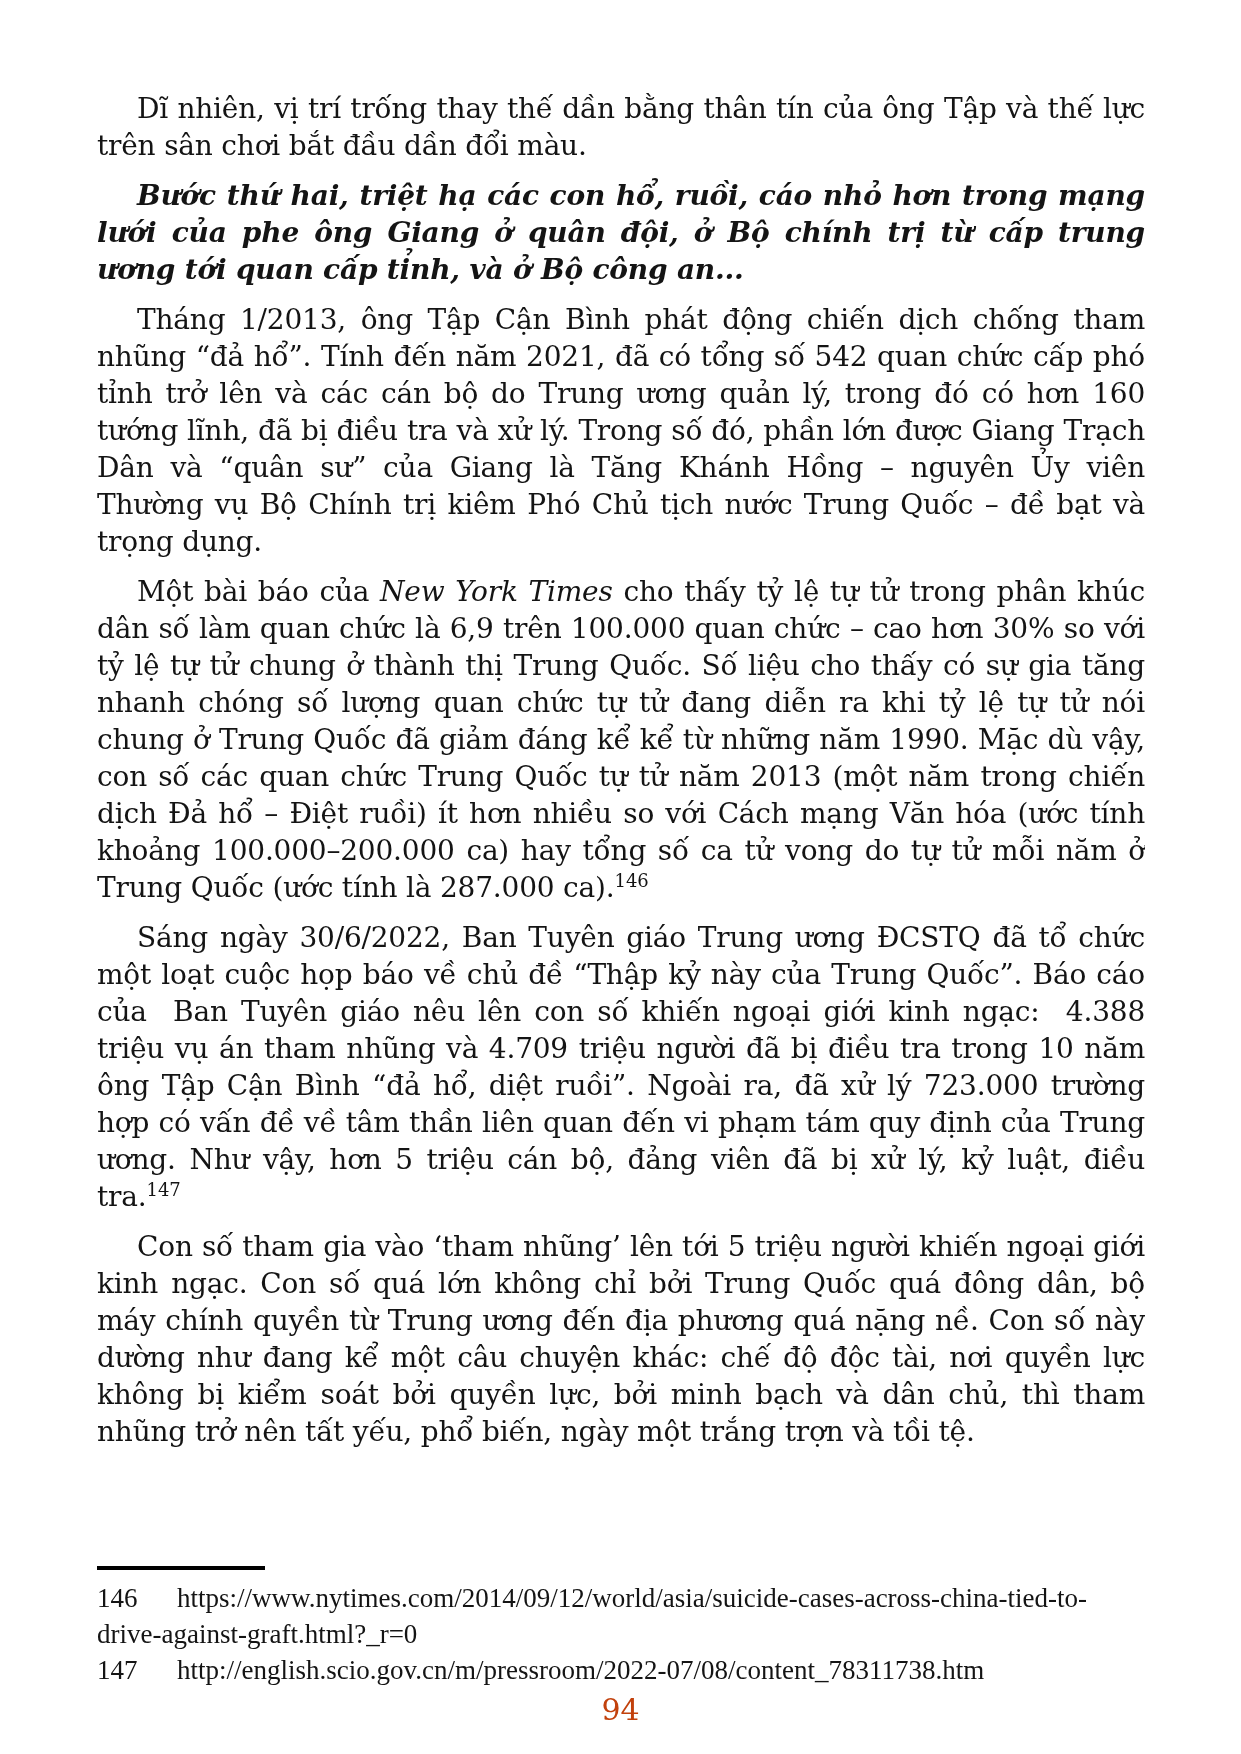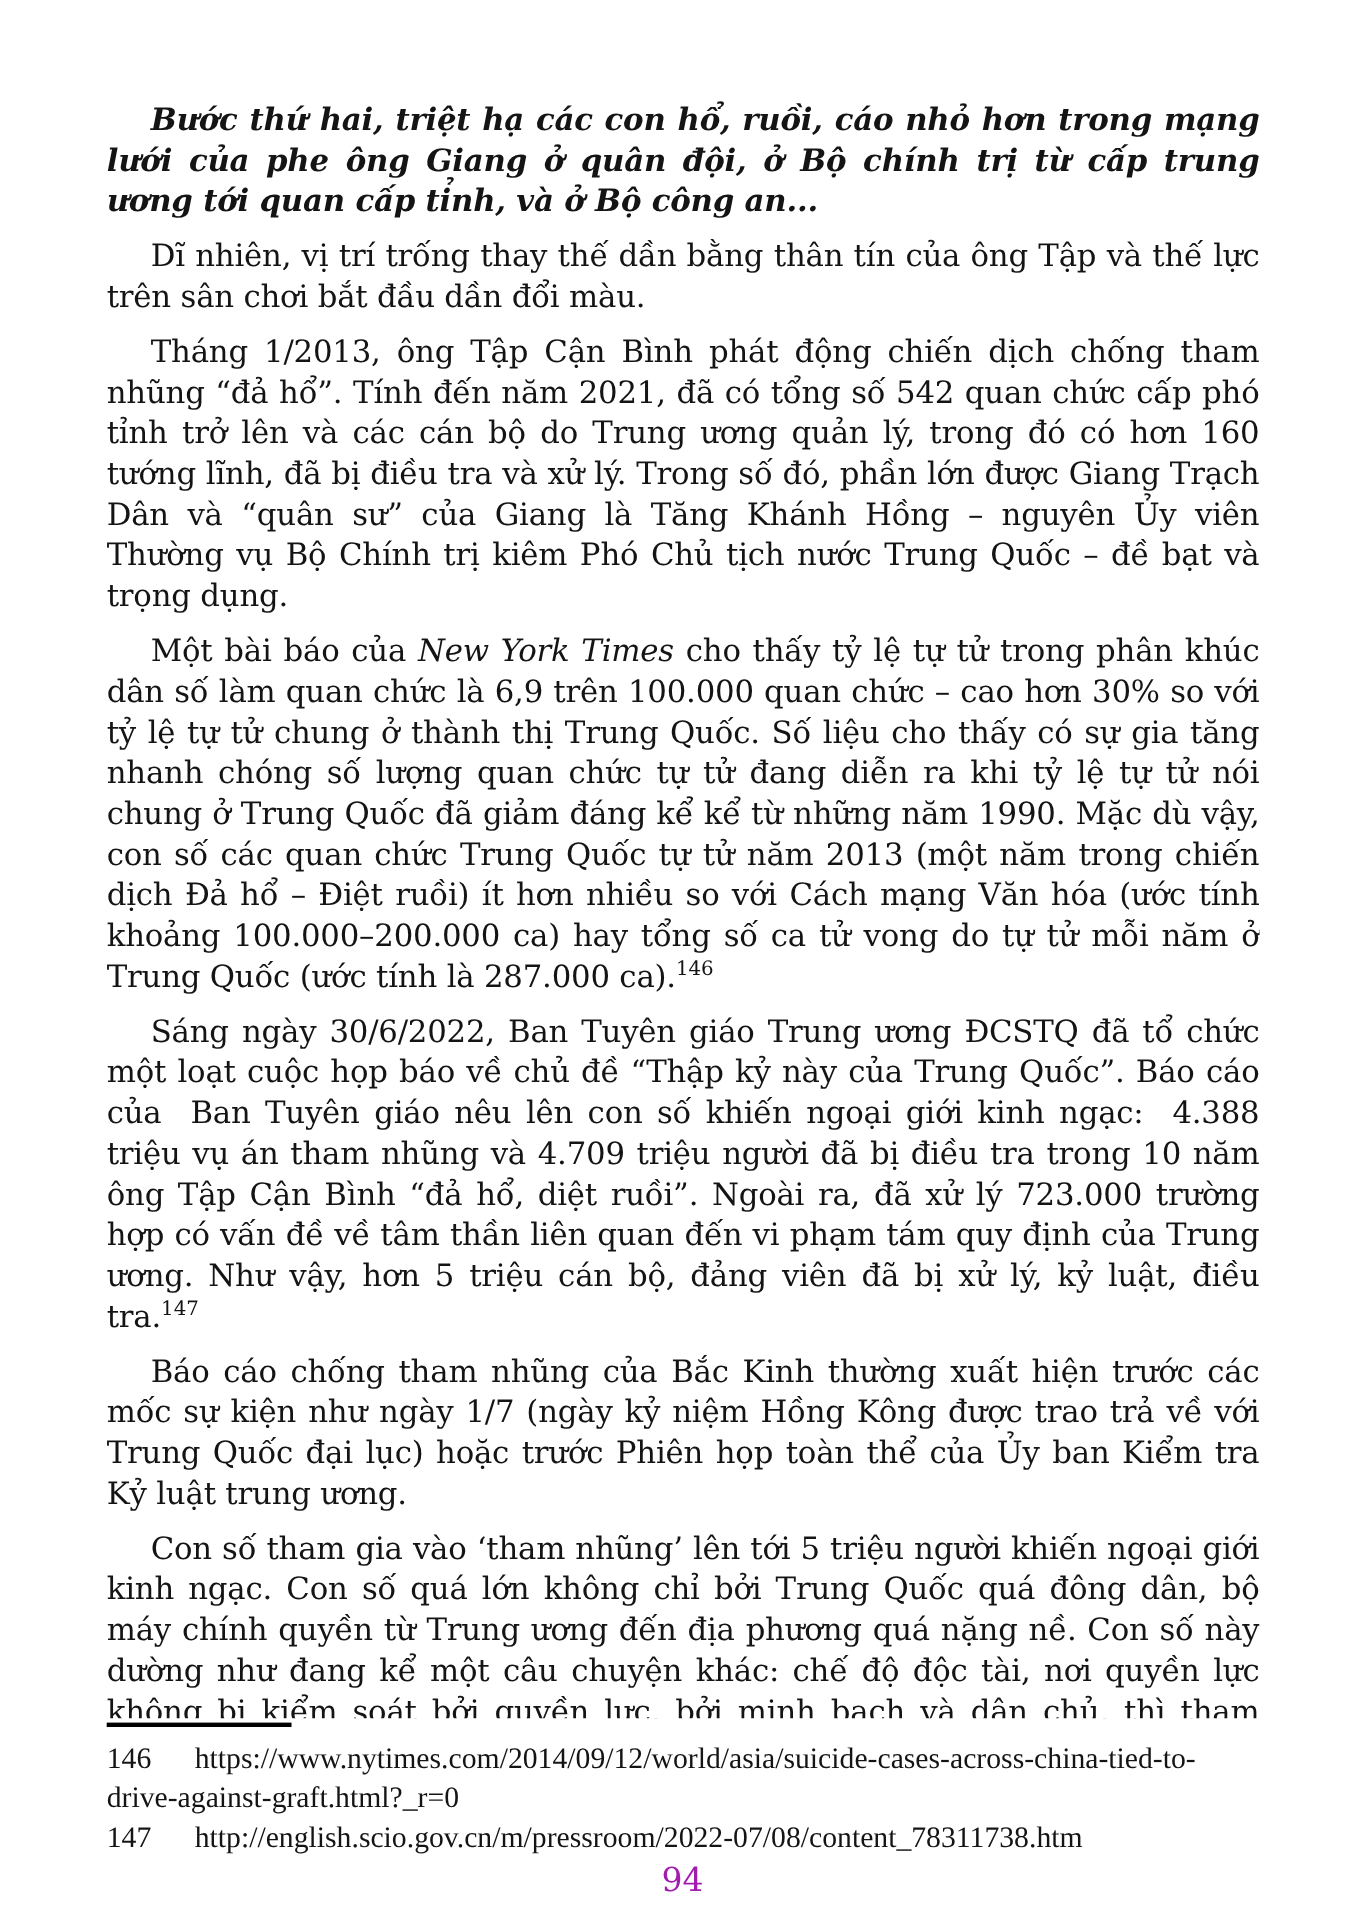"Bước thứ hai, triệt hạ" p.para { order: before "Dĩ nhiên, vị trí trống" -> after "Dĩ nhiên, vị trí trống" }
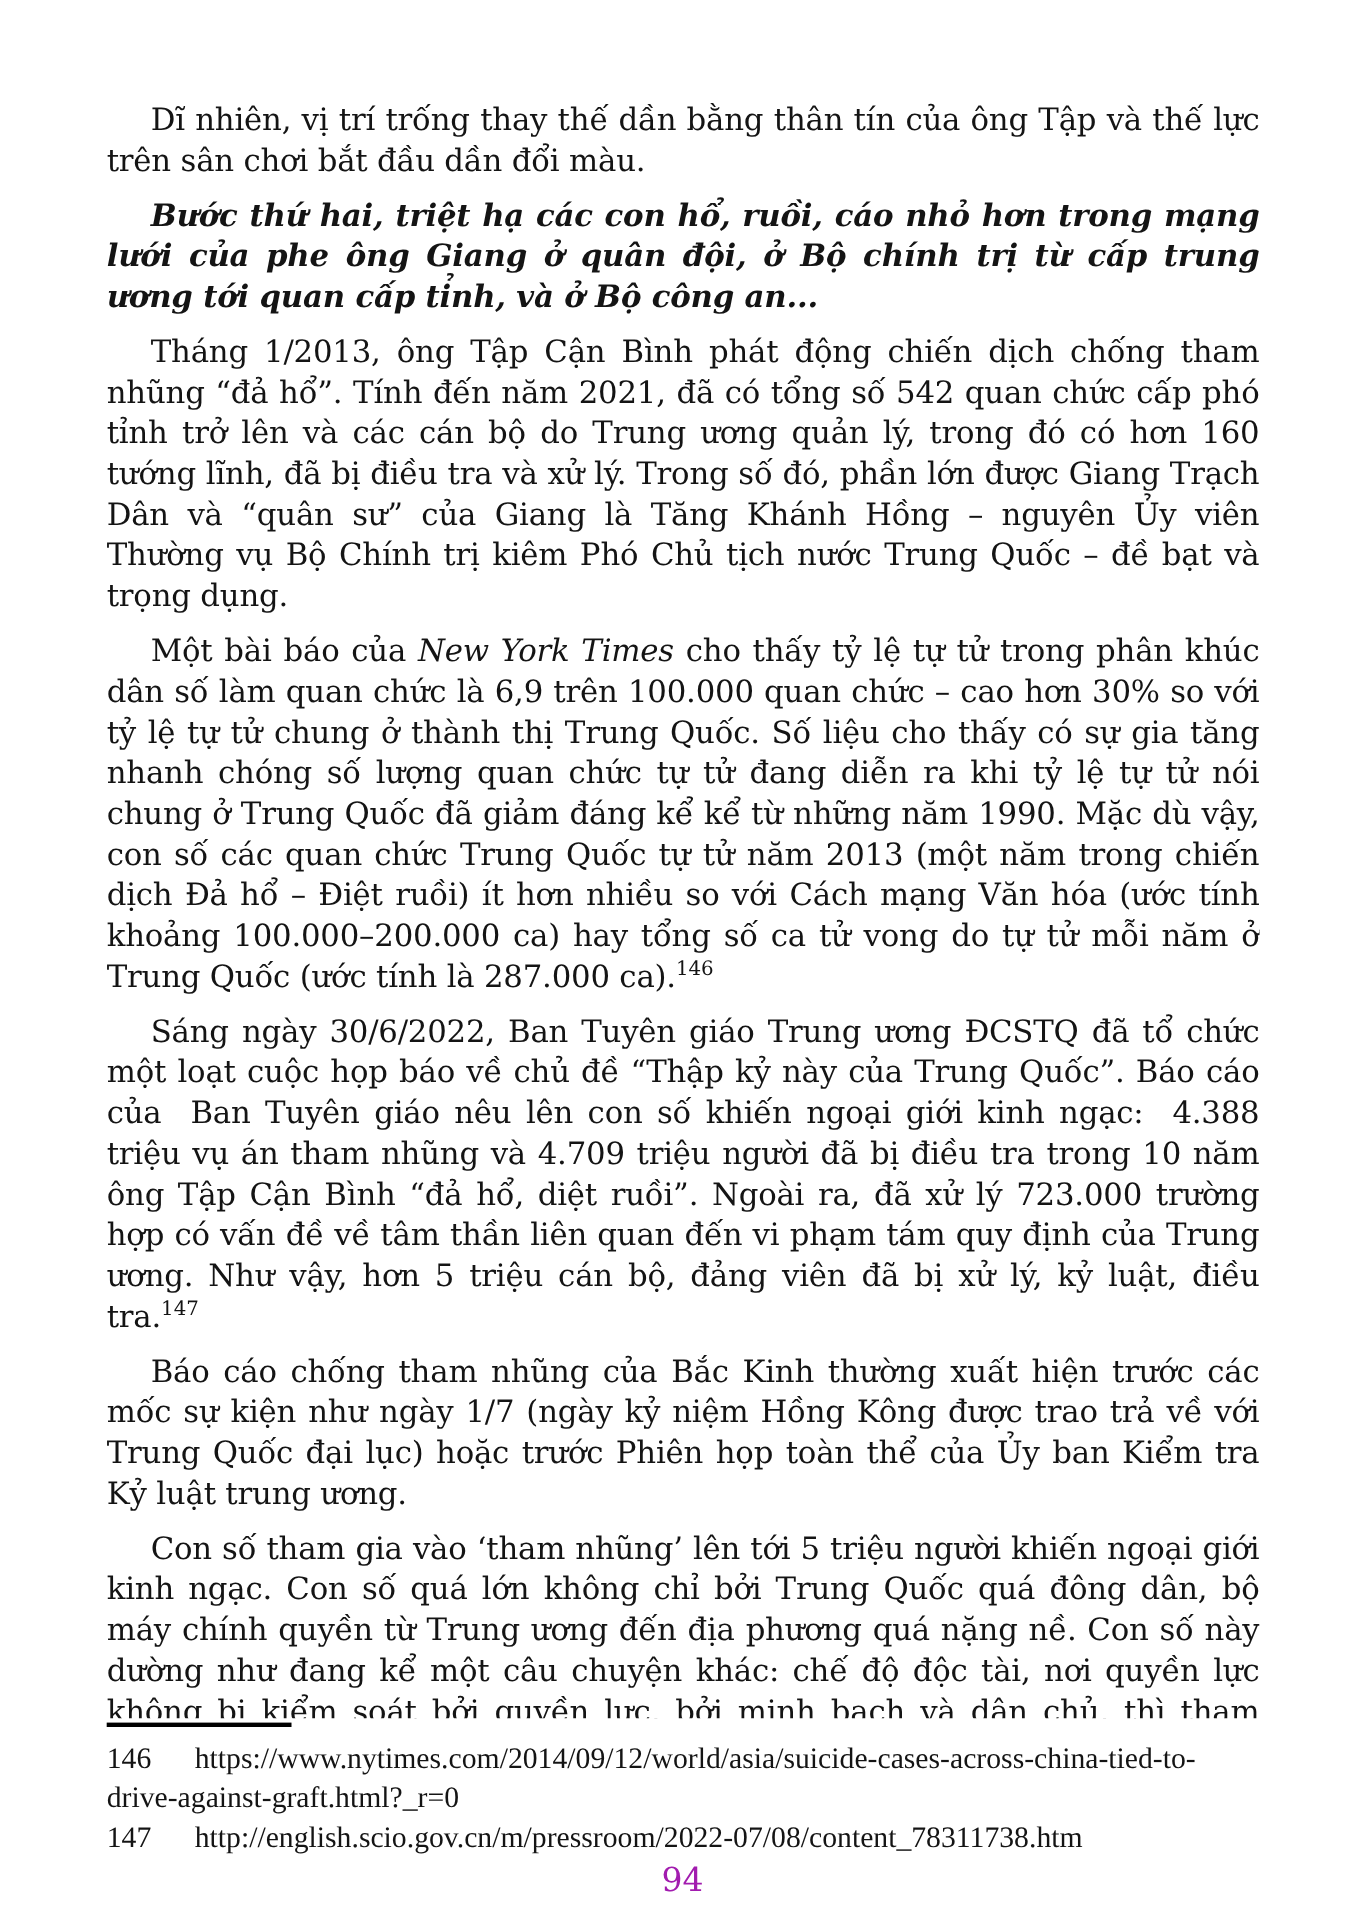"Báo cáo chống tham nhũng" p.para { html: <p>Báo cáo chống tham nhũng của Bắc Kinh thường xuất hiện trước các mốc sự kiện như ngày 1/7 (ngày kỷ niệm Hồng Kông được trao trả về với Trung Quốc đại lục) hoặc trước Phiên họp toàn thể của Ủy ban Kiểm tra Kỷ luật trung ương.</p> -> none }
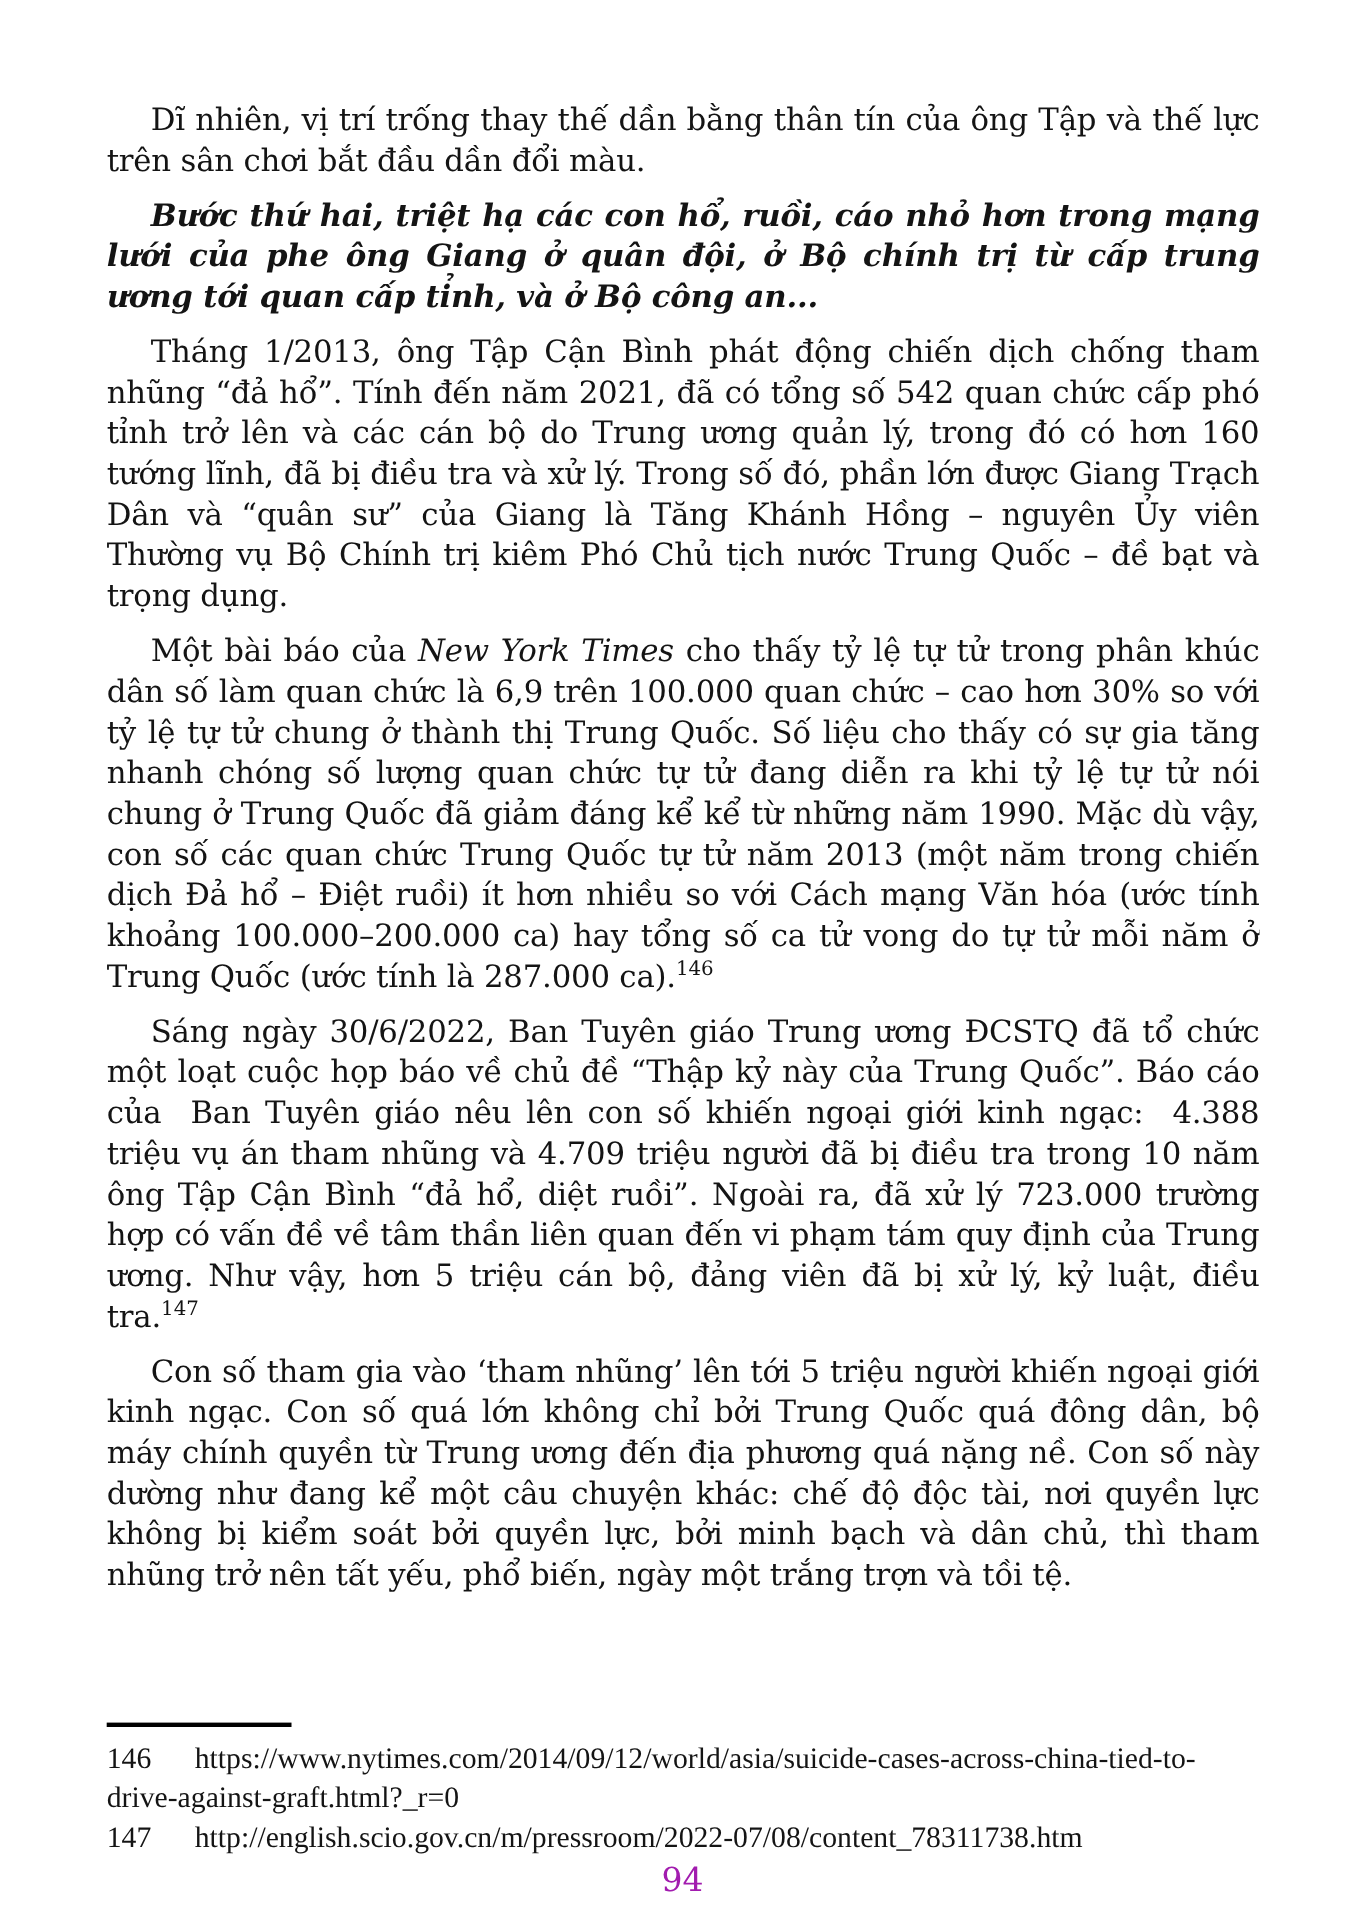"94" .page-number { color: #a21caf -> #c2410c }
